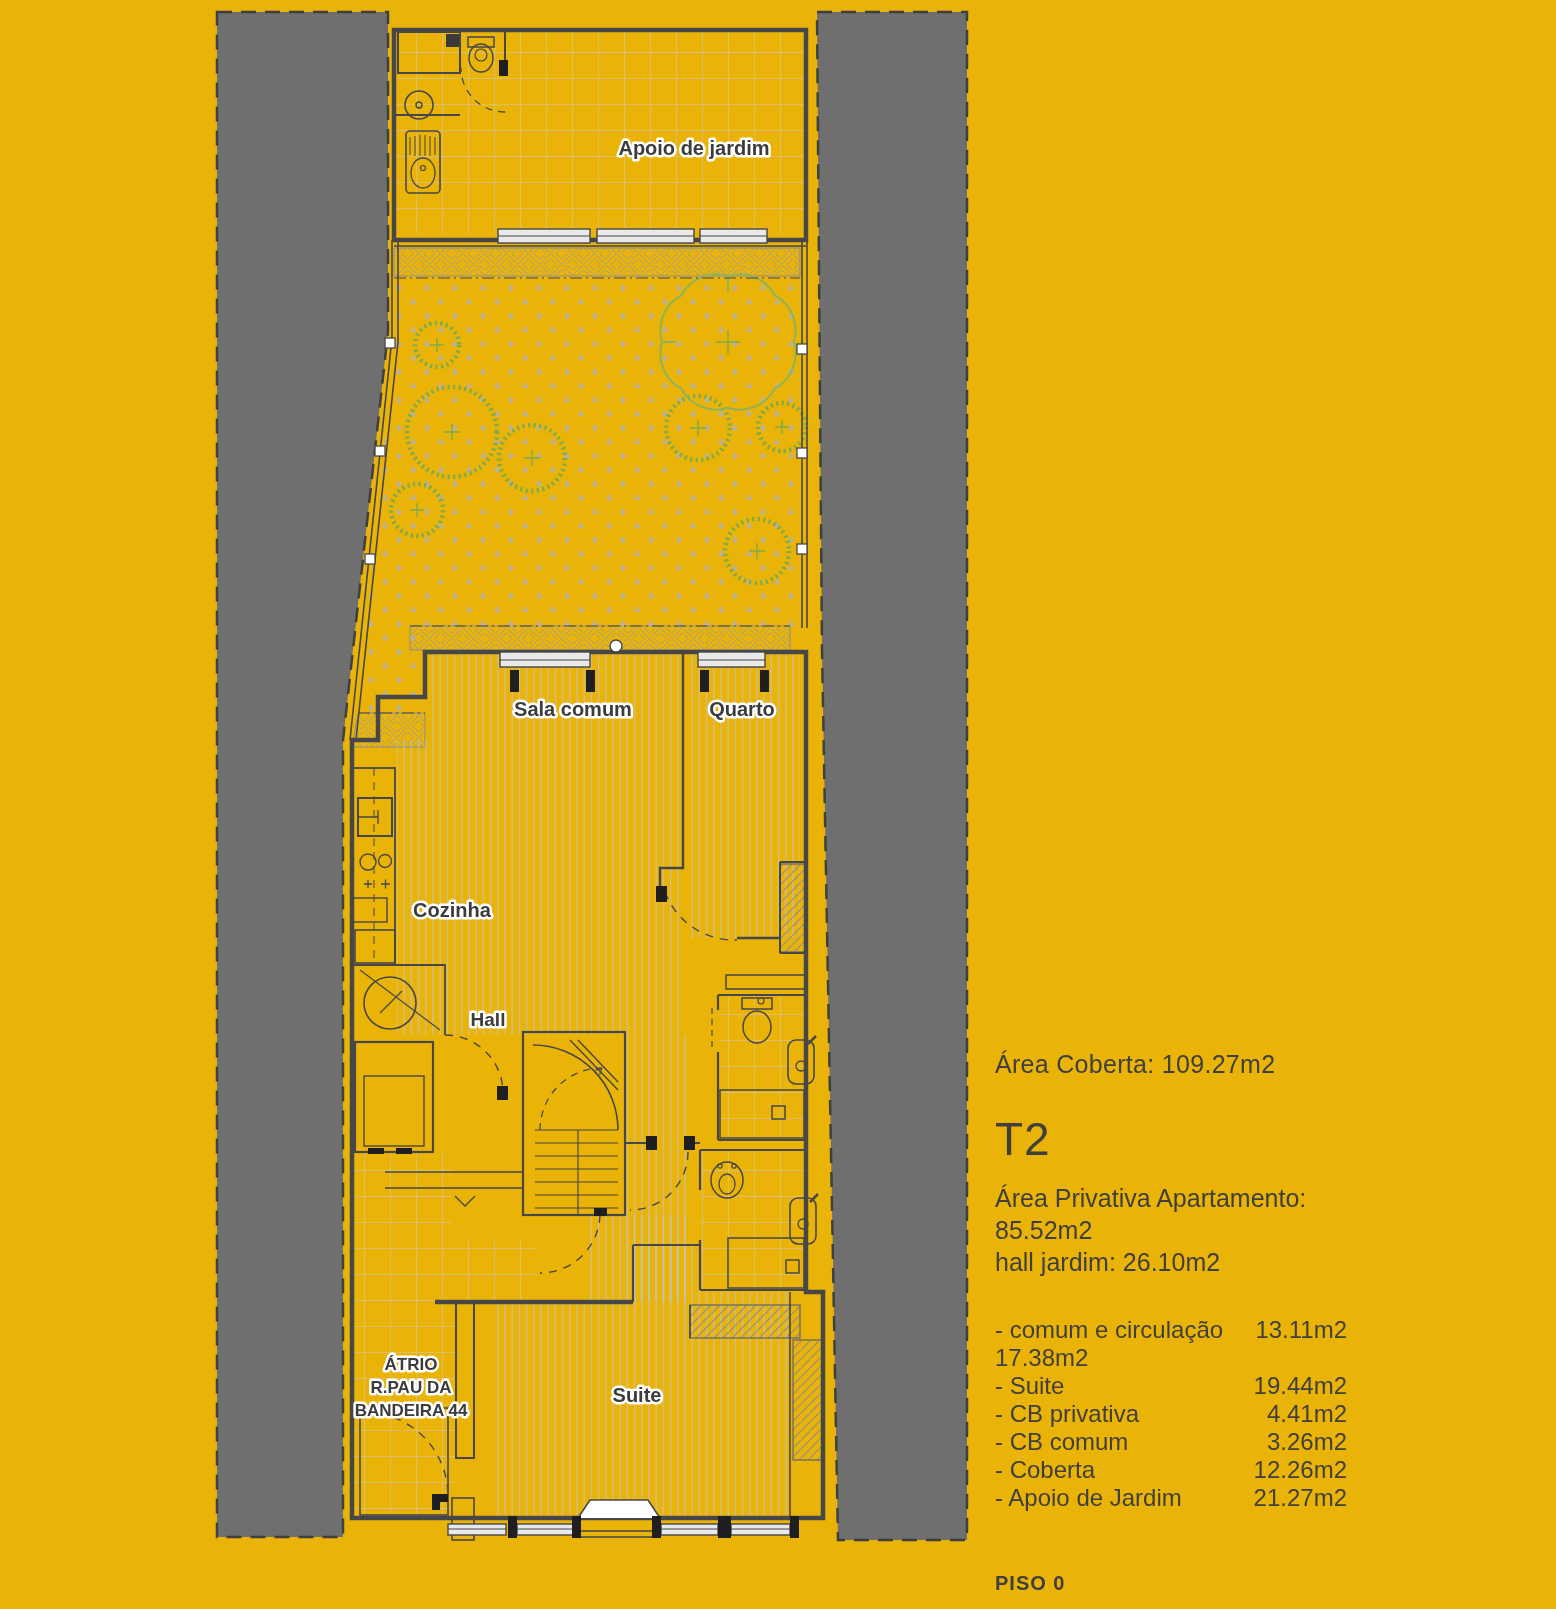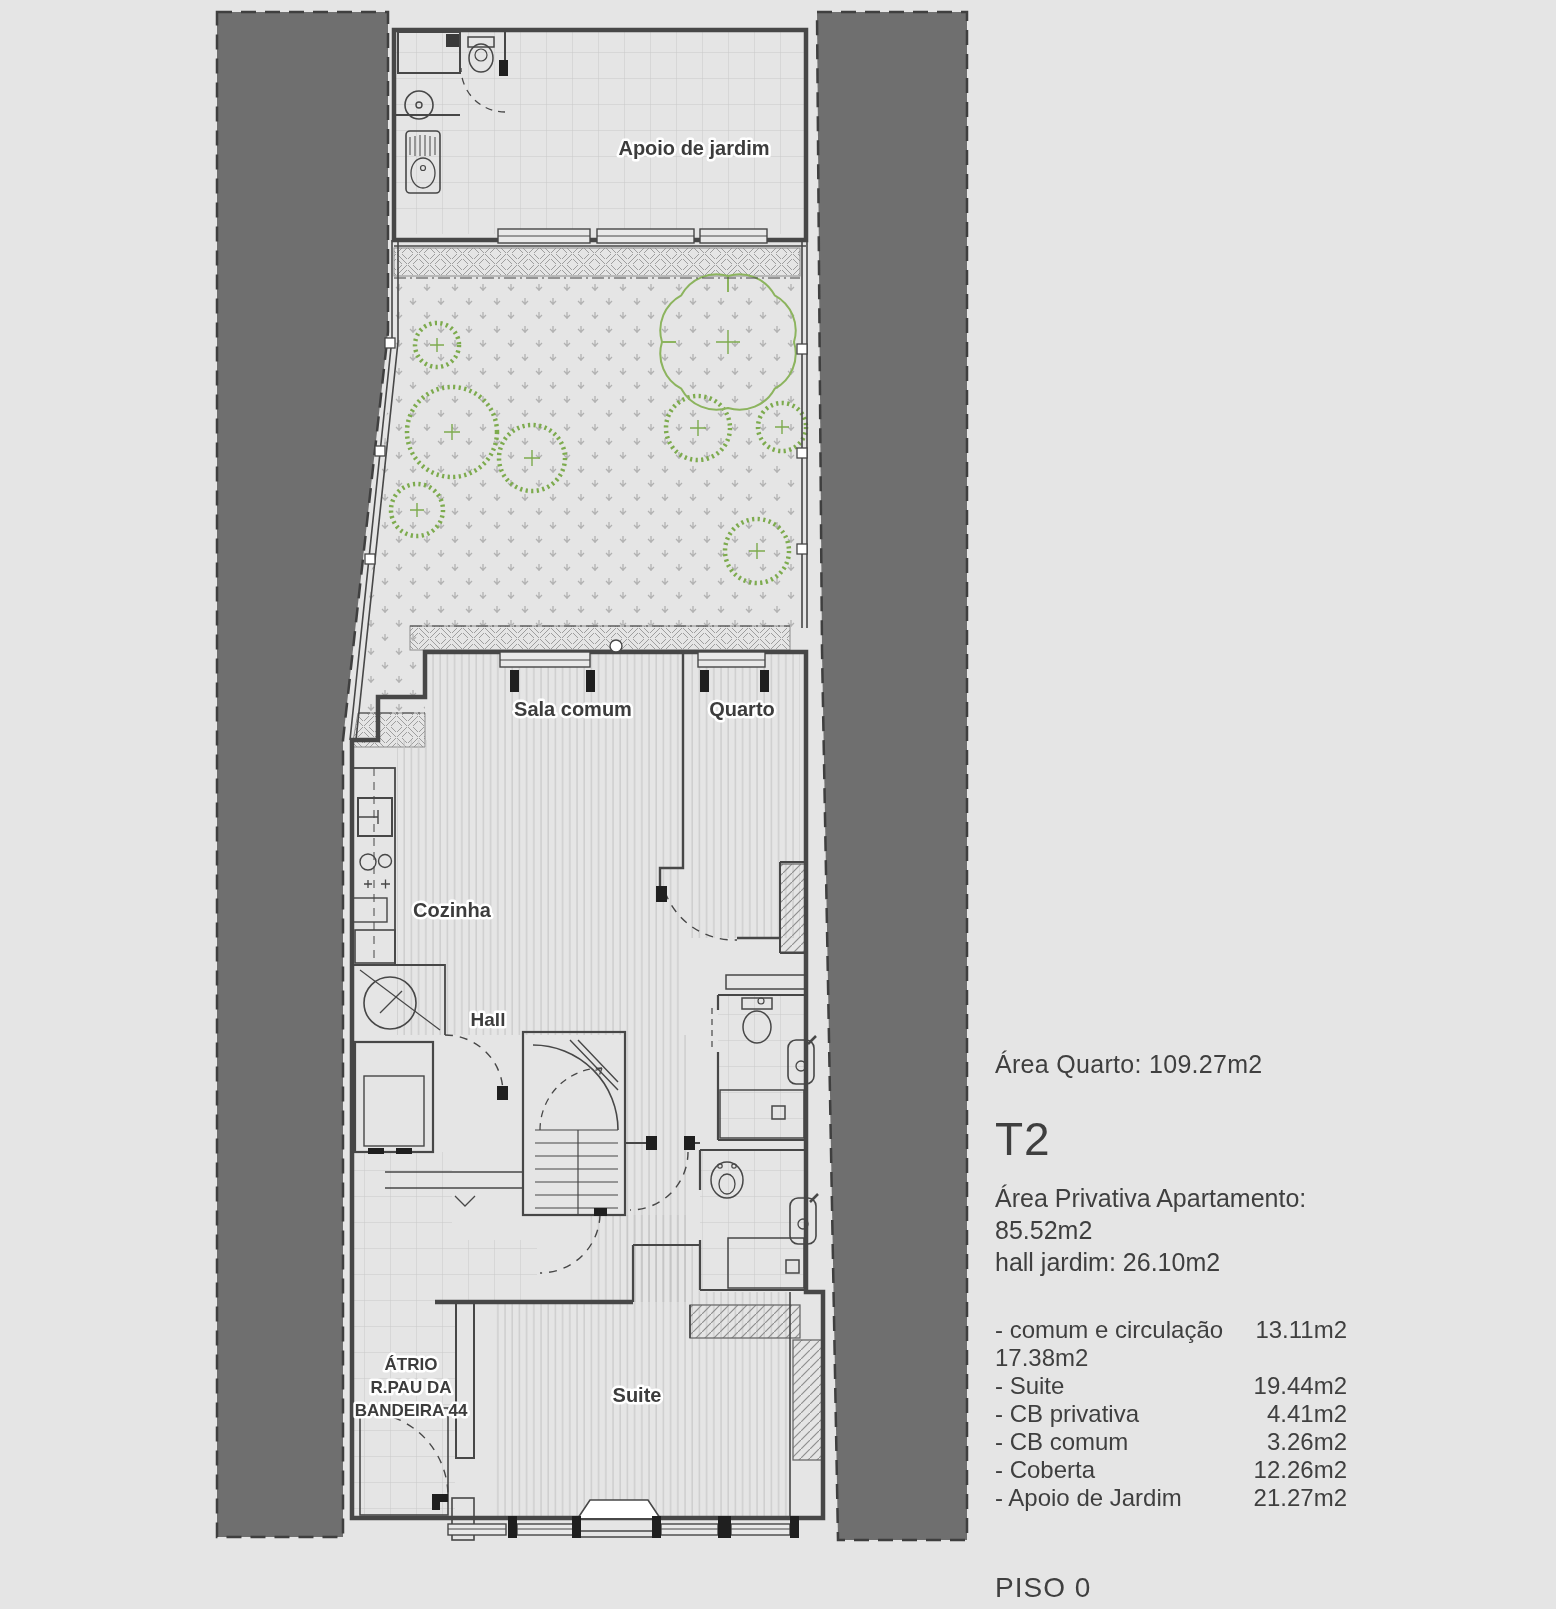"Apoio de jardim" #canvas { background: #e5e5e5 -> #eab308 }
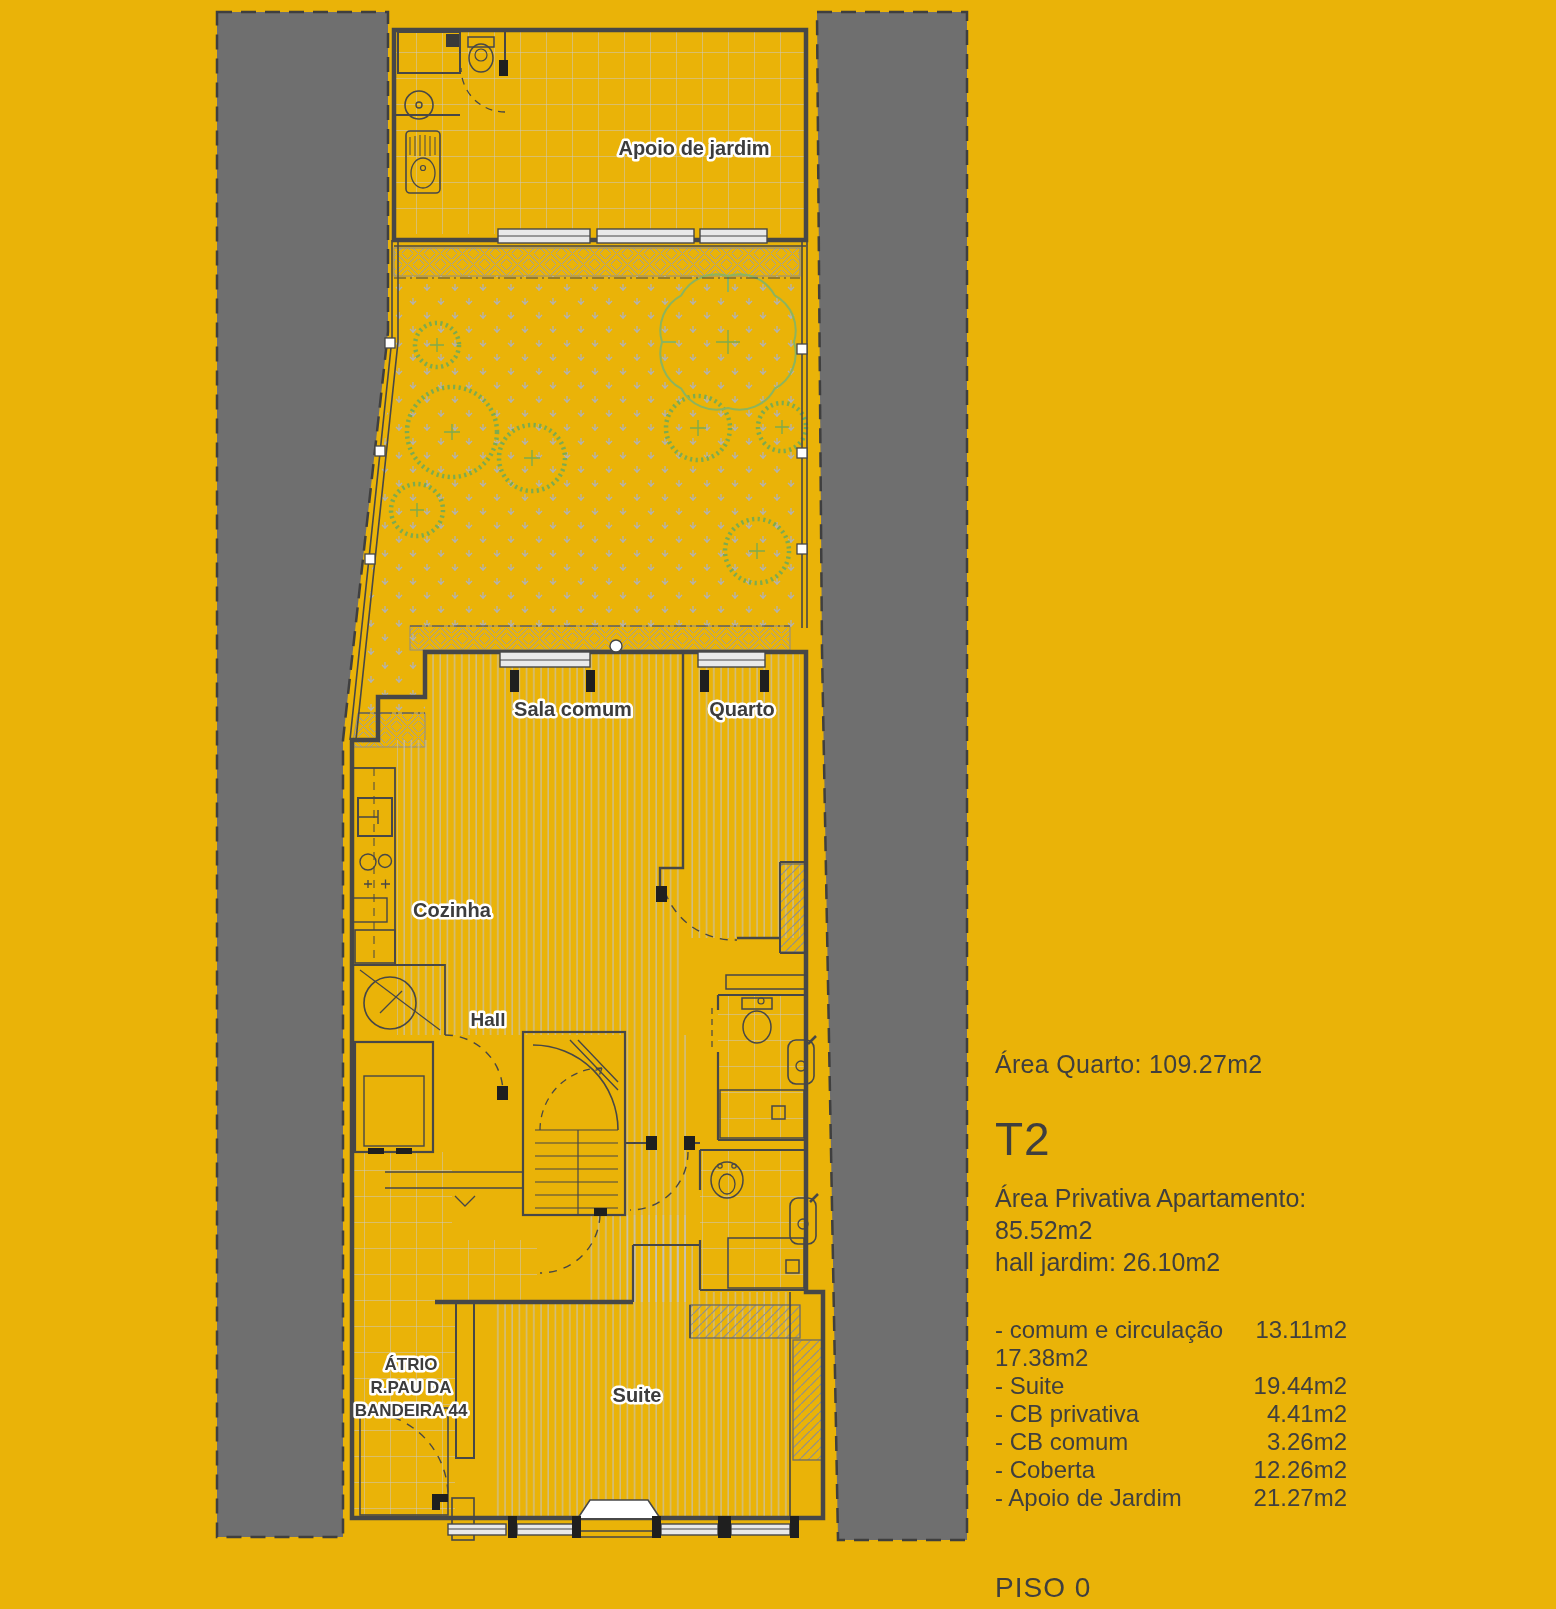"Área Quarto: 109.27m2" div.abs { text: Quarto -> Coberta }
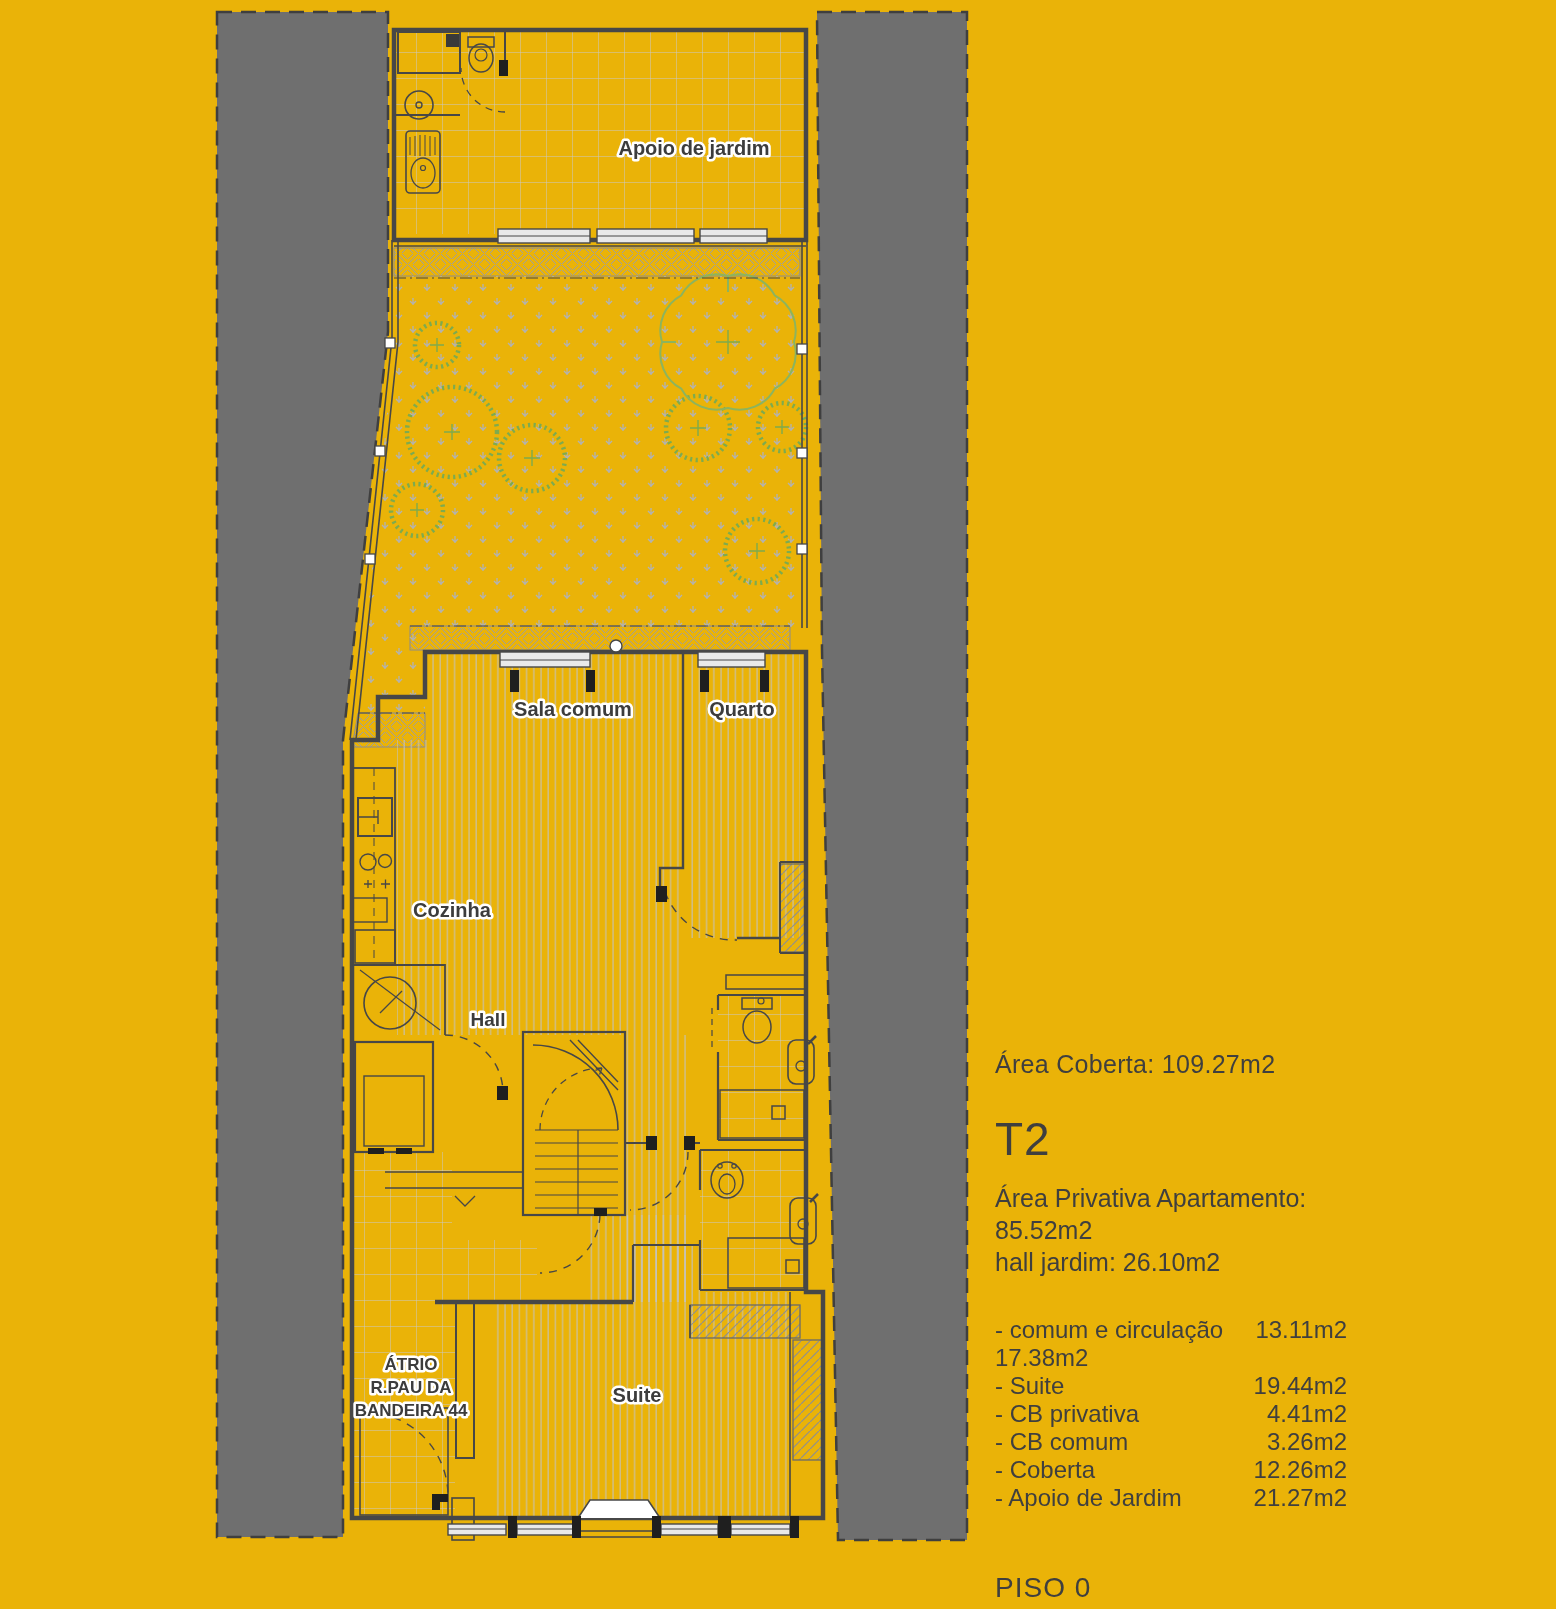"PISO 0" .floor-label { font-size: 28px -> 20px; font-weight: normal -> bold }
